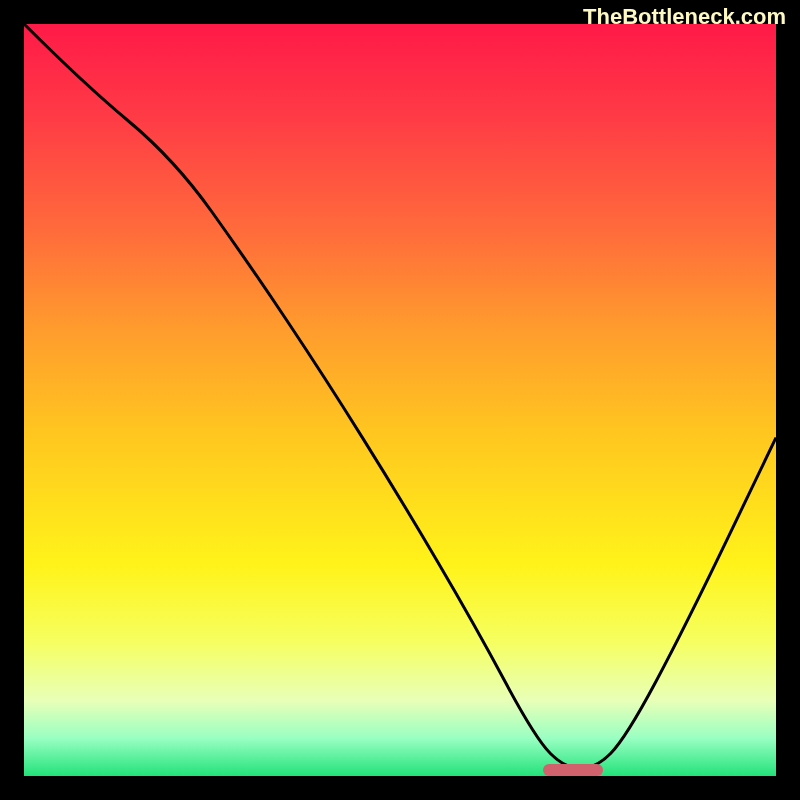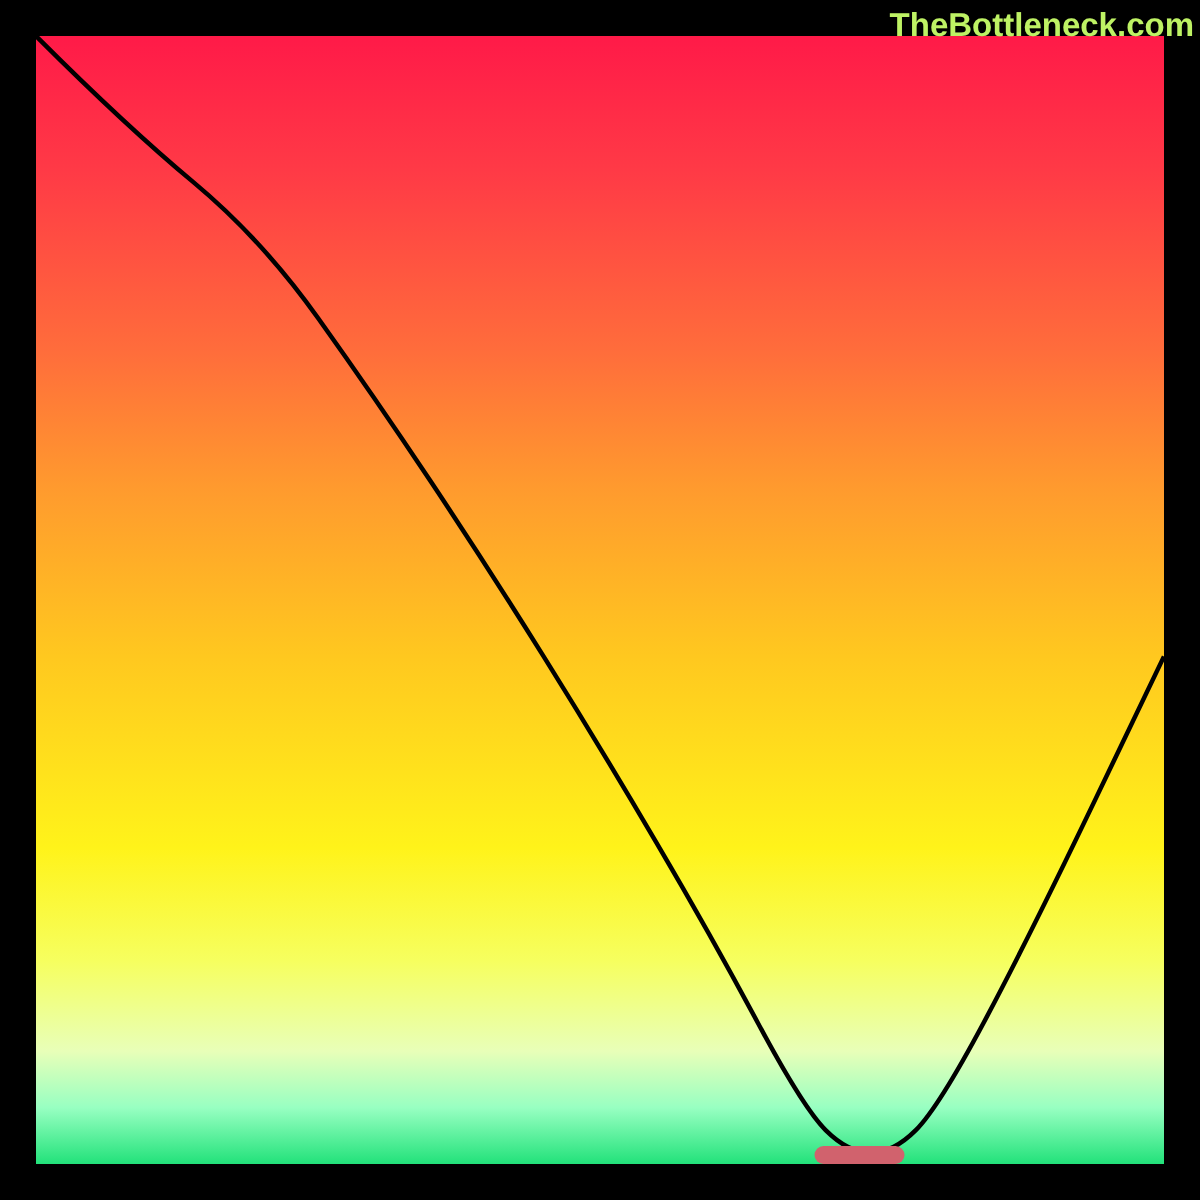"TheBottleneck.com" .watermark { color: #bef264 -> #fef9c3; right: 4px -> 14px }
